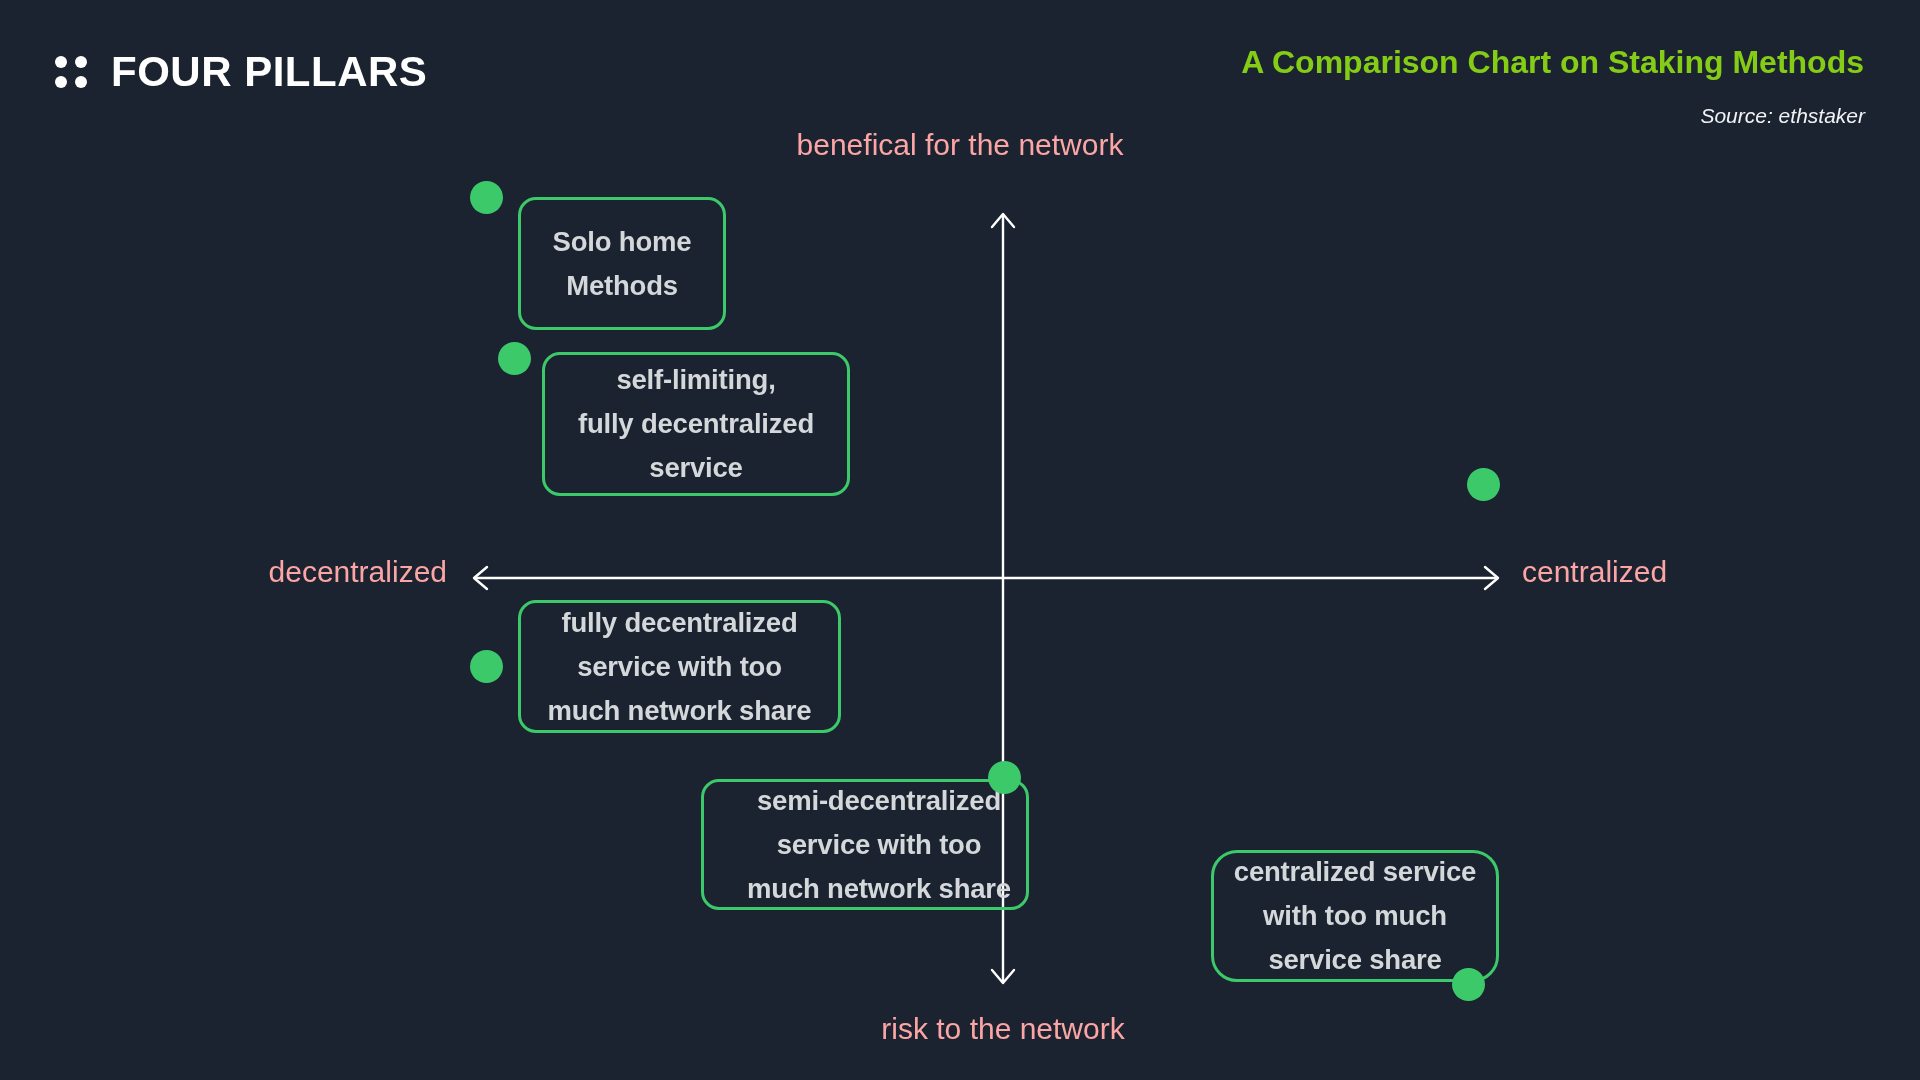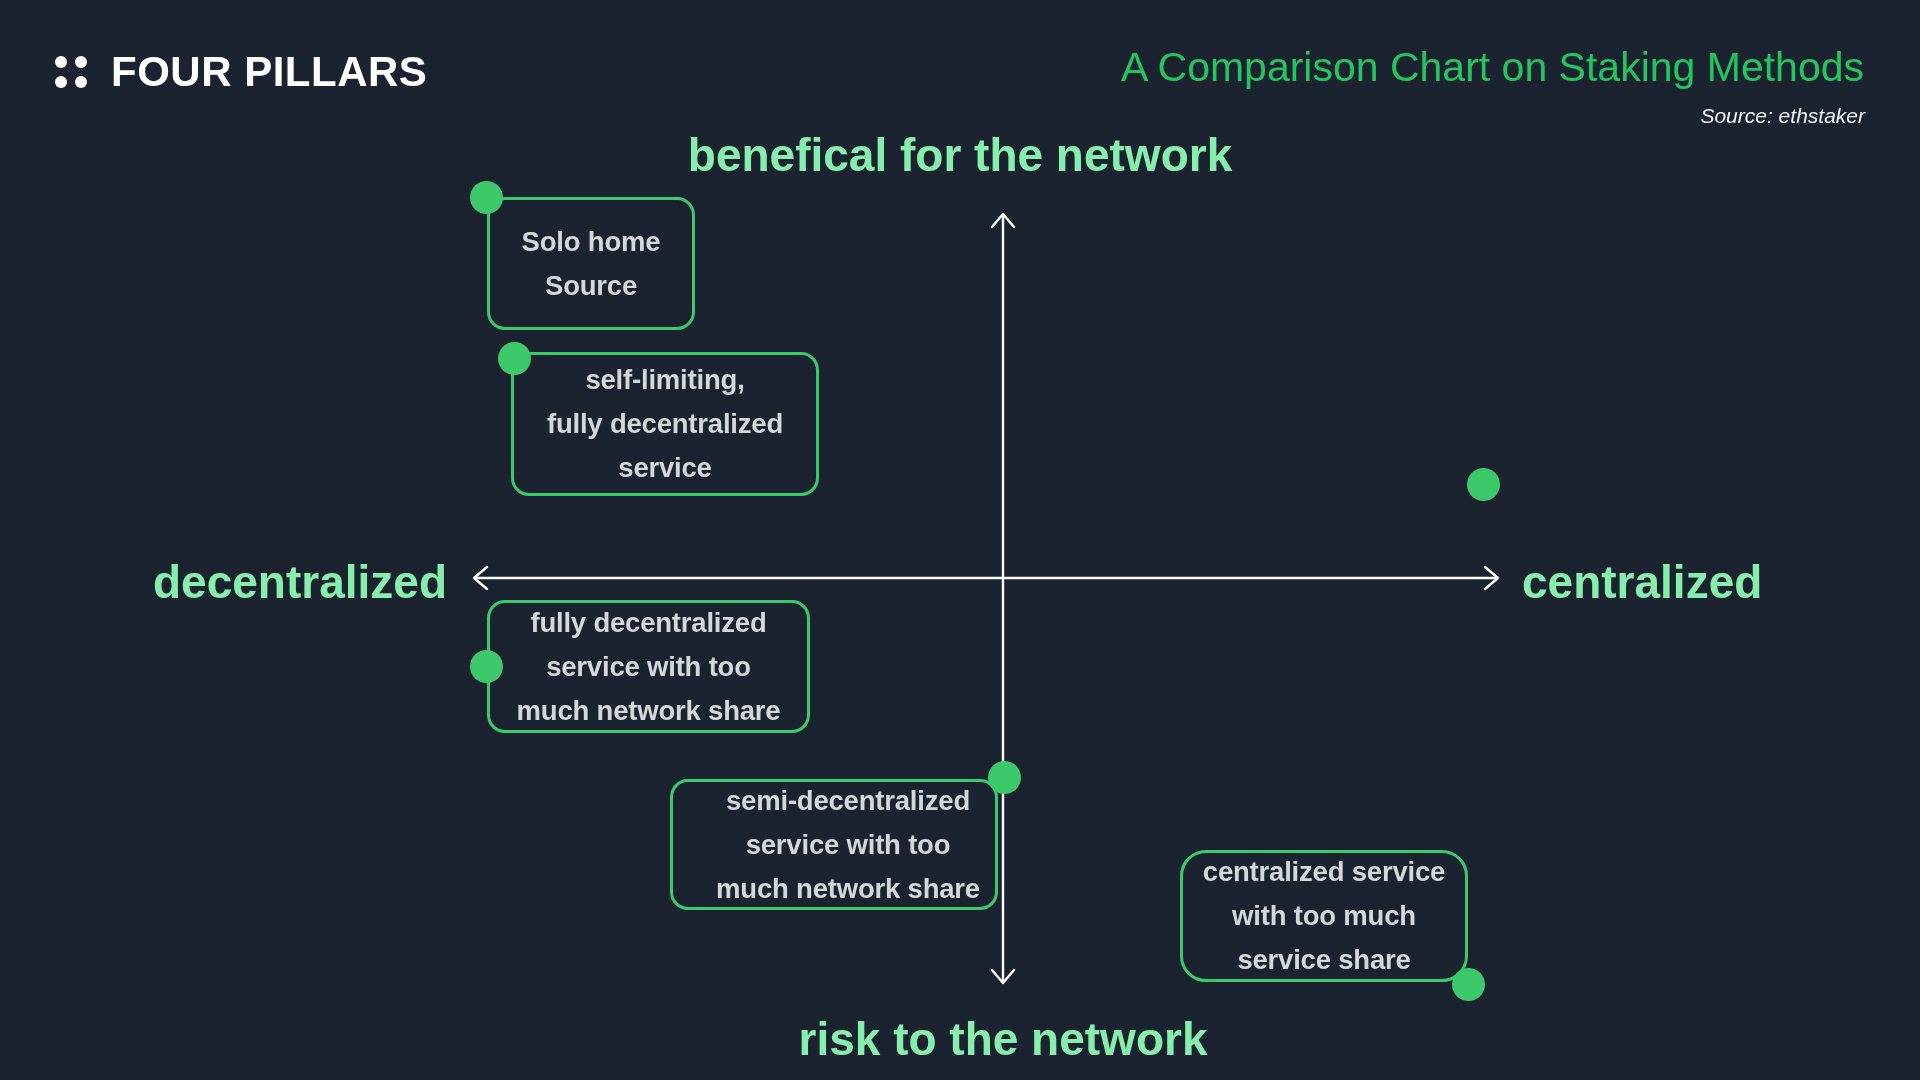"A Comparison Chart on Staking" .title { color: #22c55e -> #84cc16; font-size: 41px -> 32px; font-weight: normal -> bold }
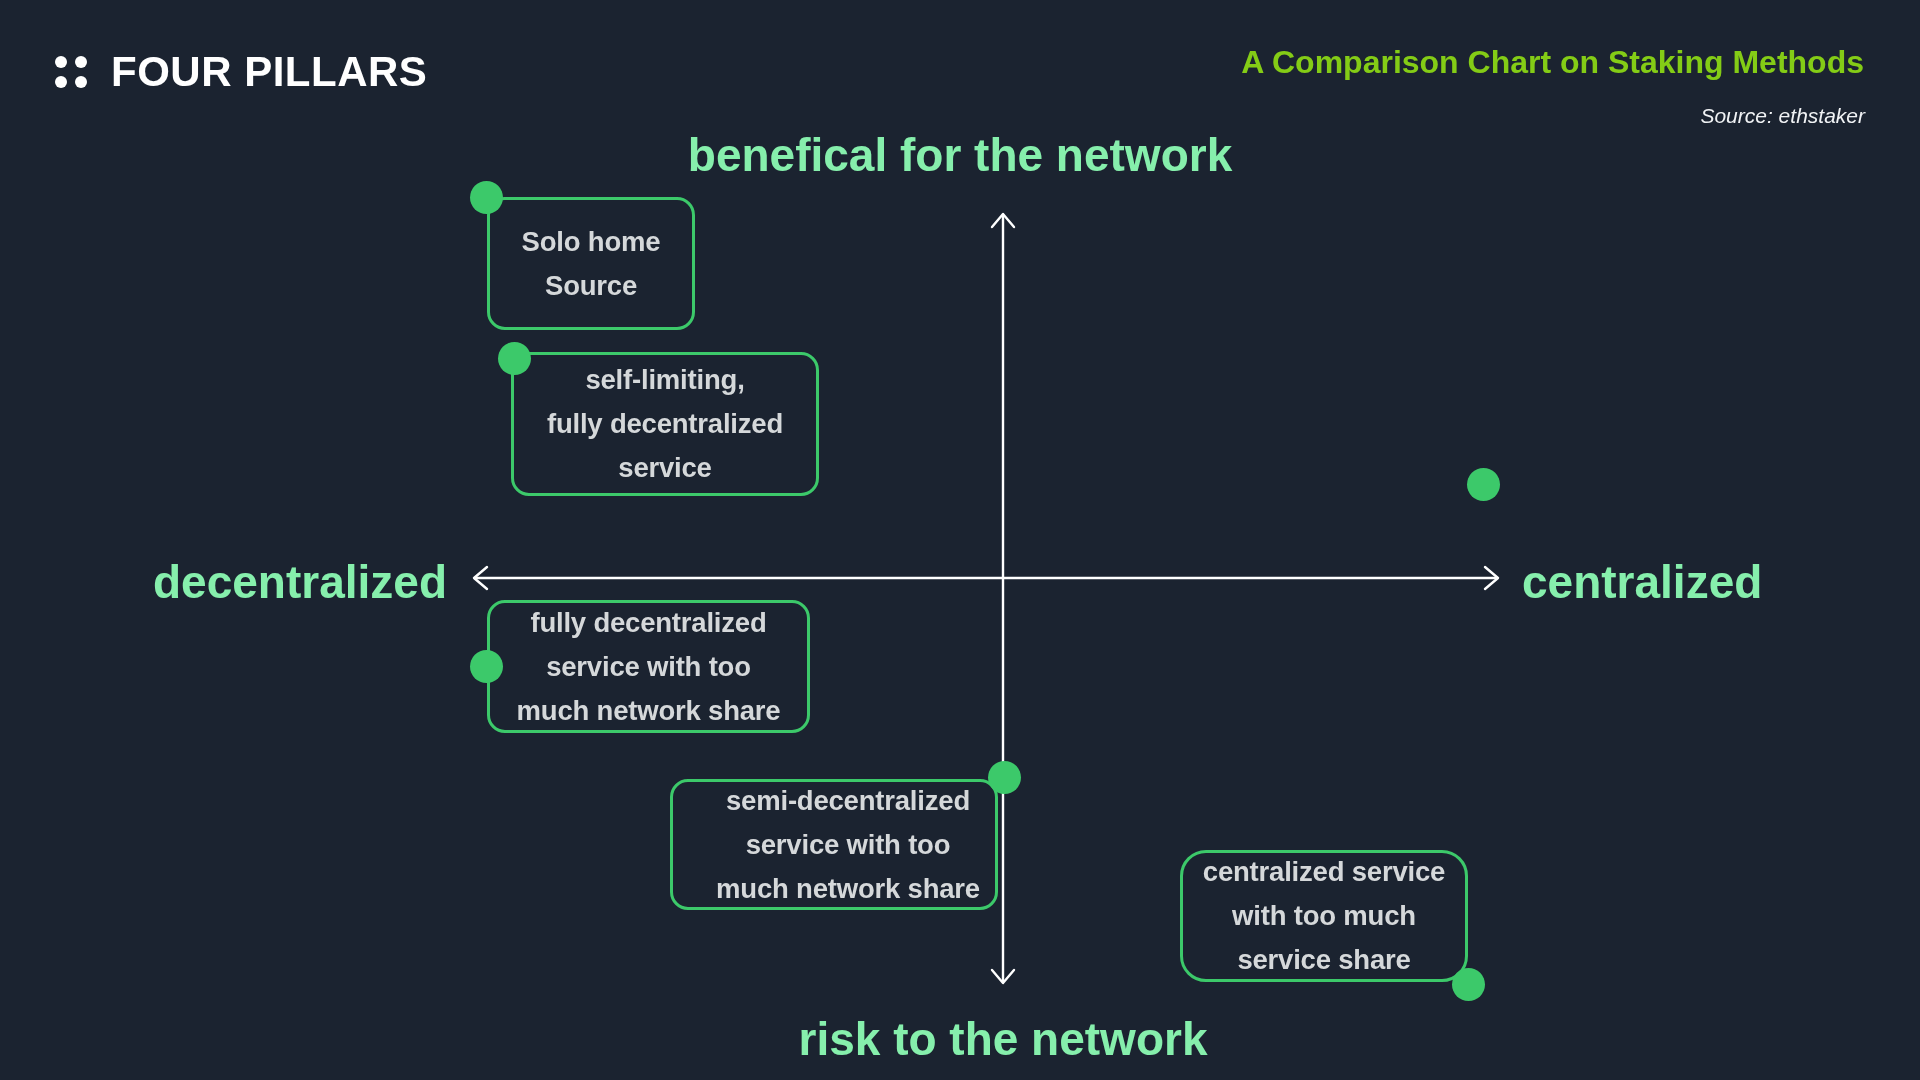"benefical for the network" .axis-label { color: #86efac -> #fca5a5; font-size: 46px -> 30px; font-weight: bold -> normal }
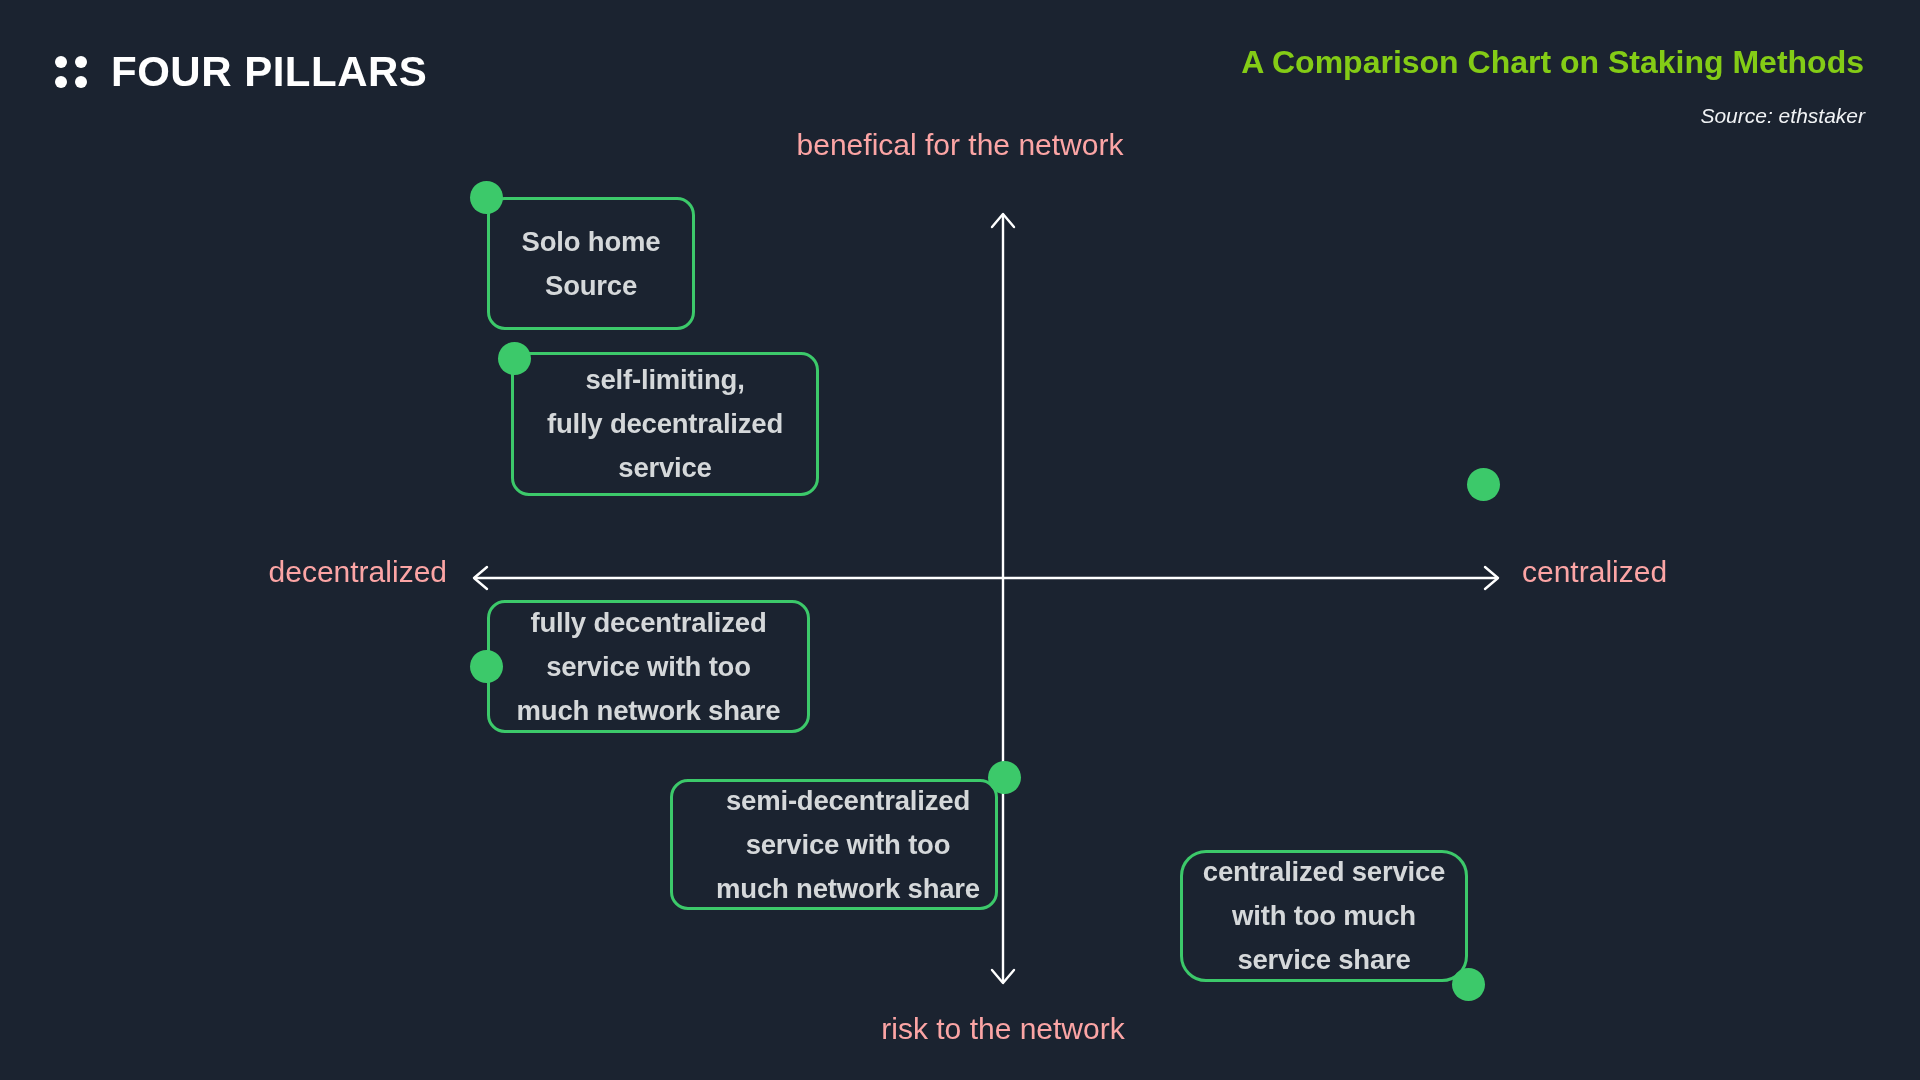"Solo home" .box { margin-left: none -> 31px }
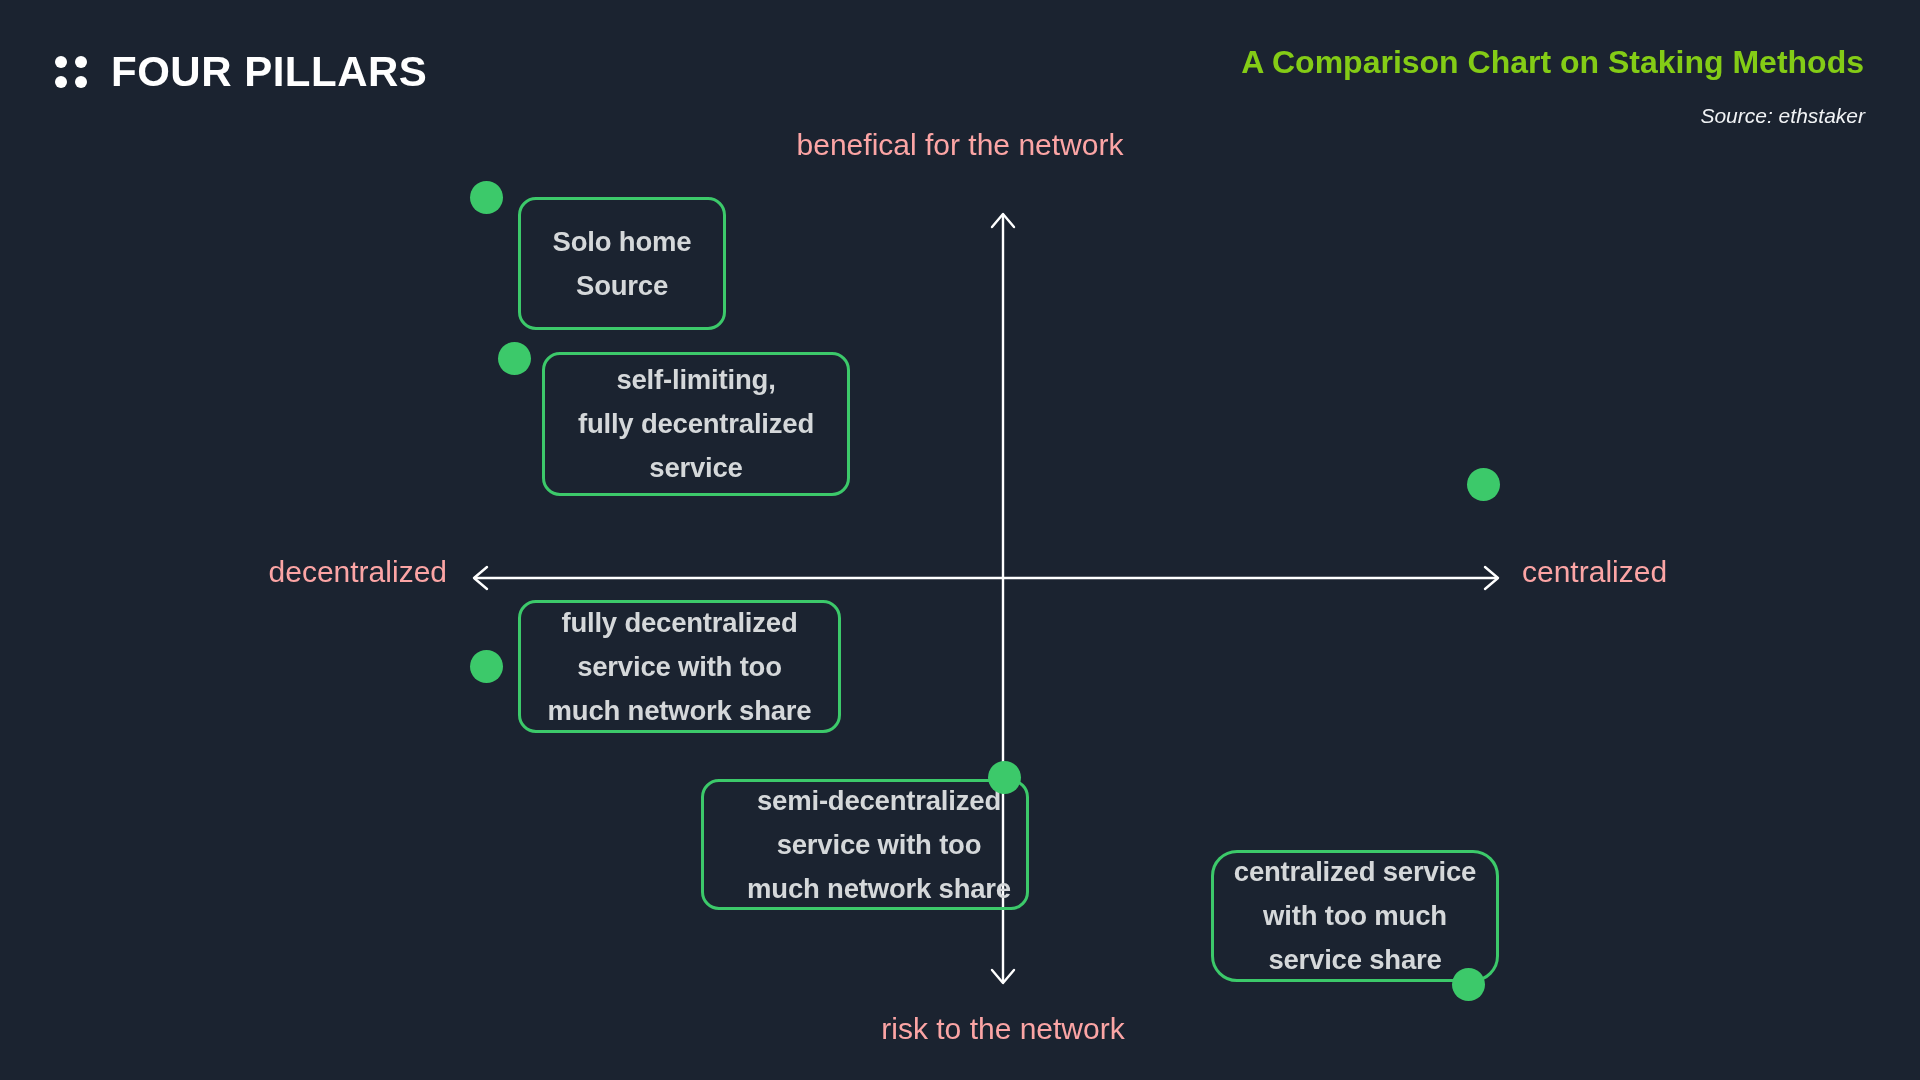"Source" div { text: Source -> Methods }
